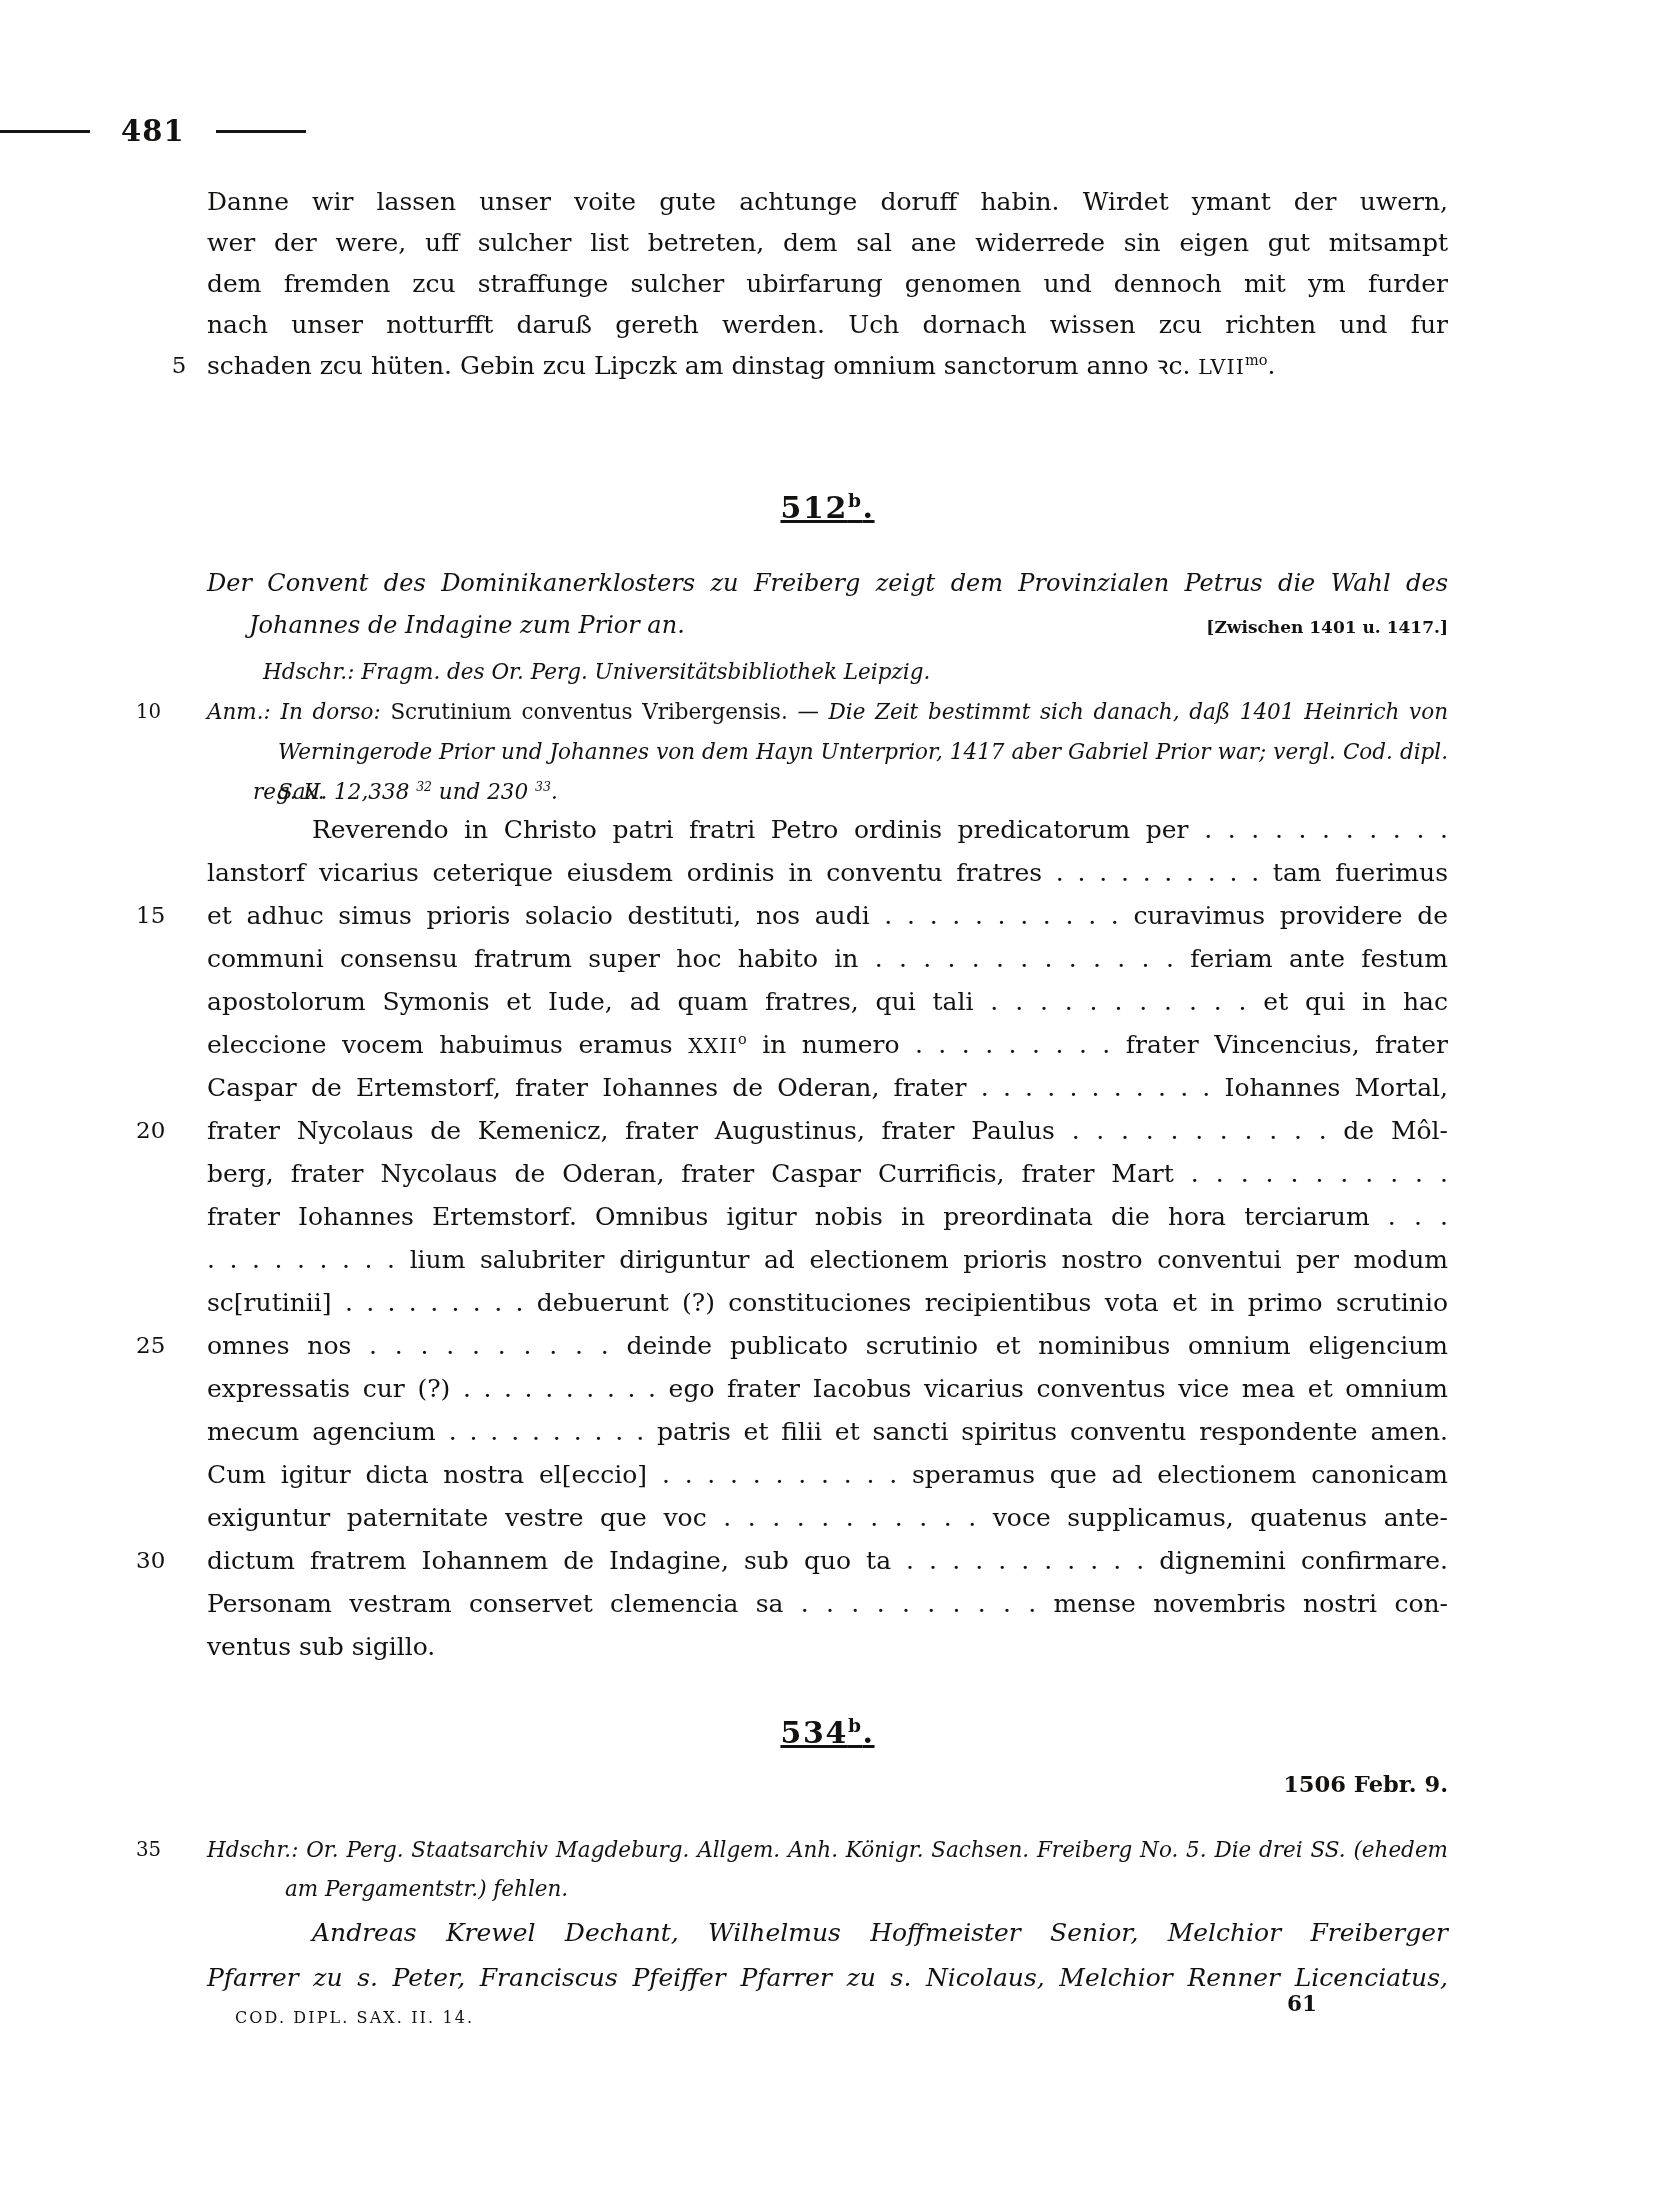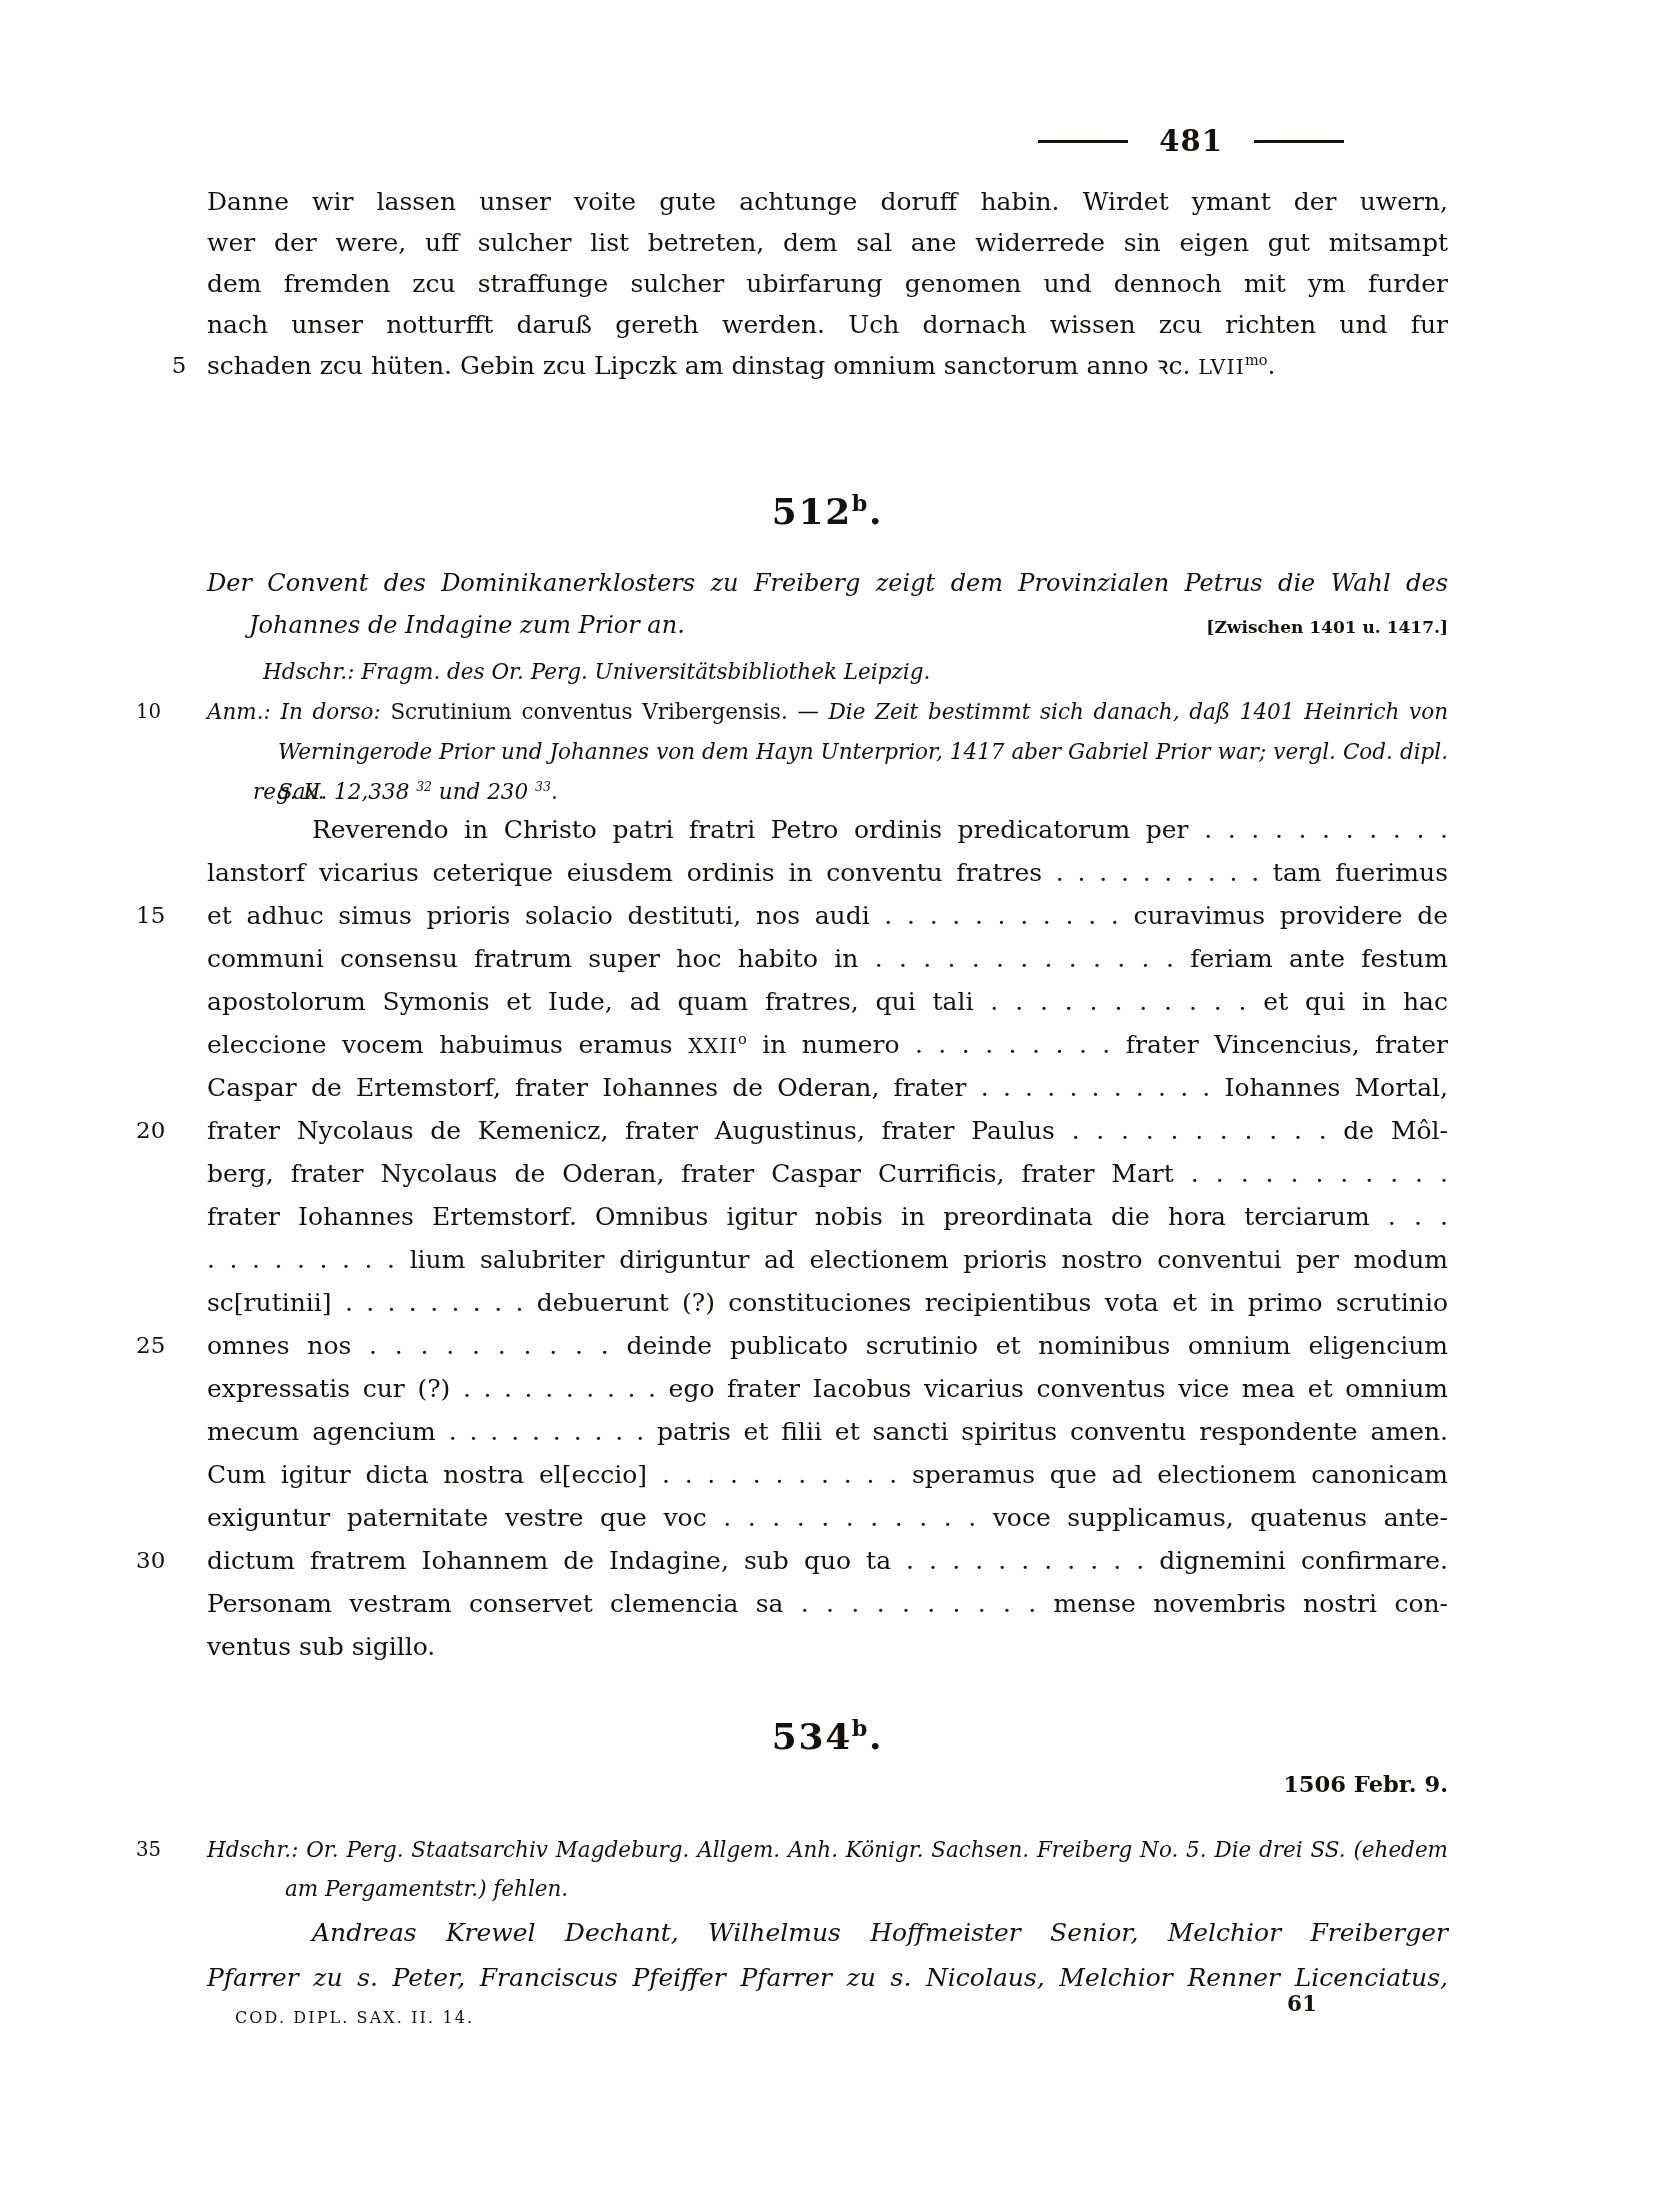"481" .pagehead { justify-content: flex-end -> flex-start; top: 124px -> 114px }
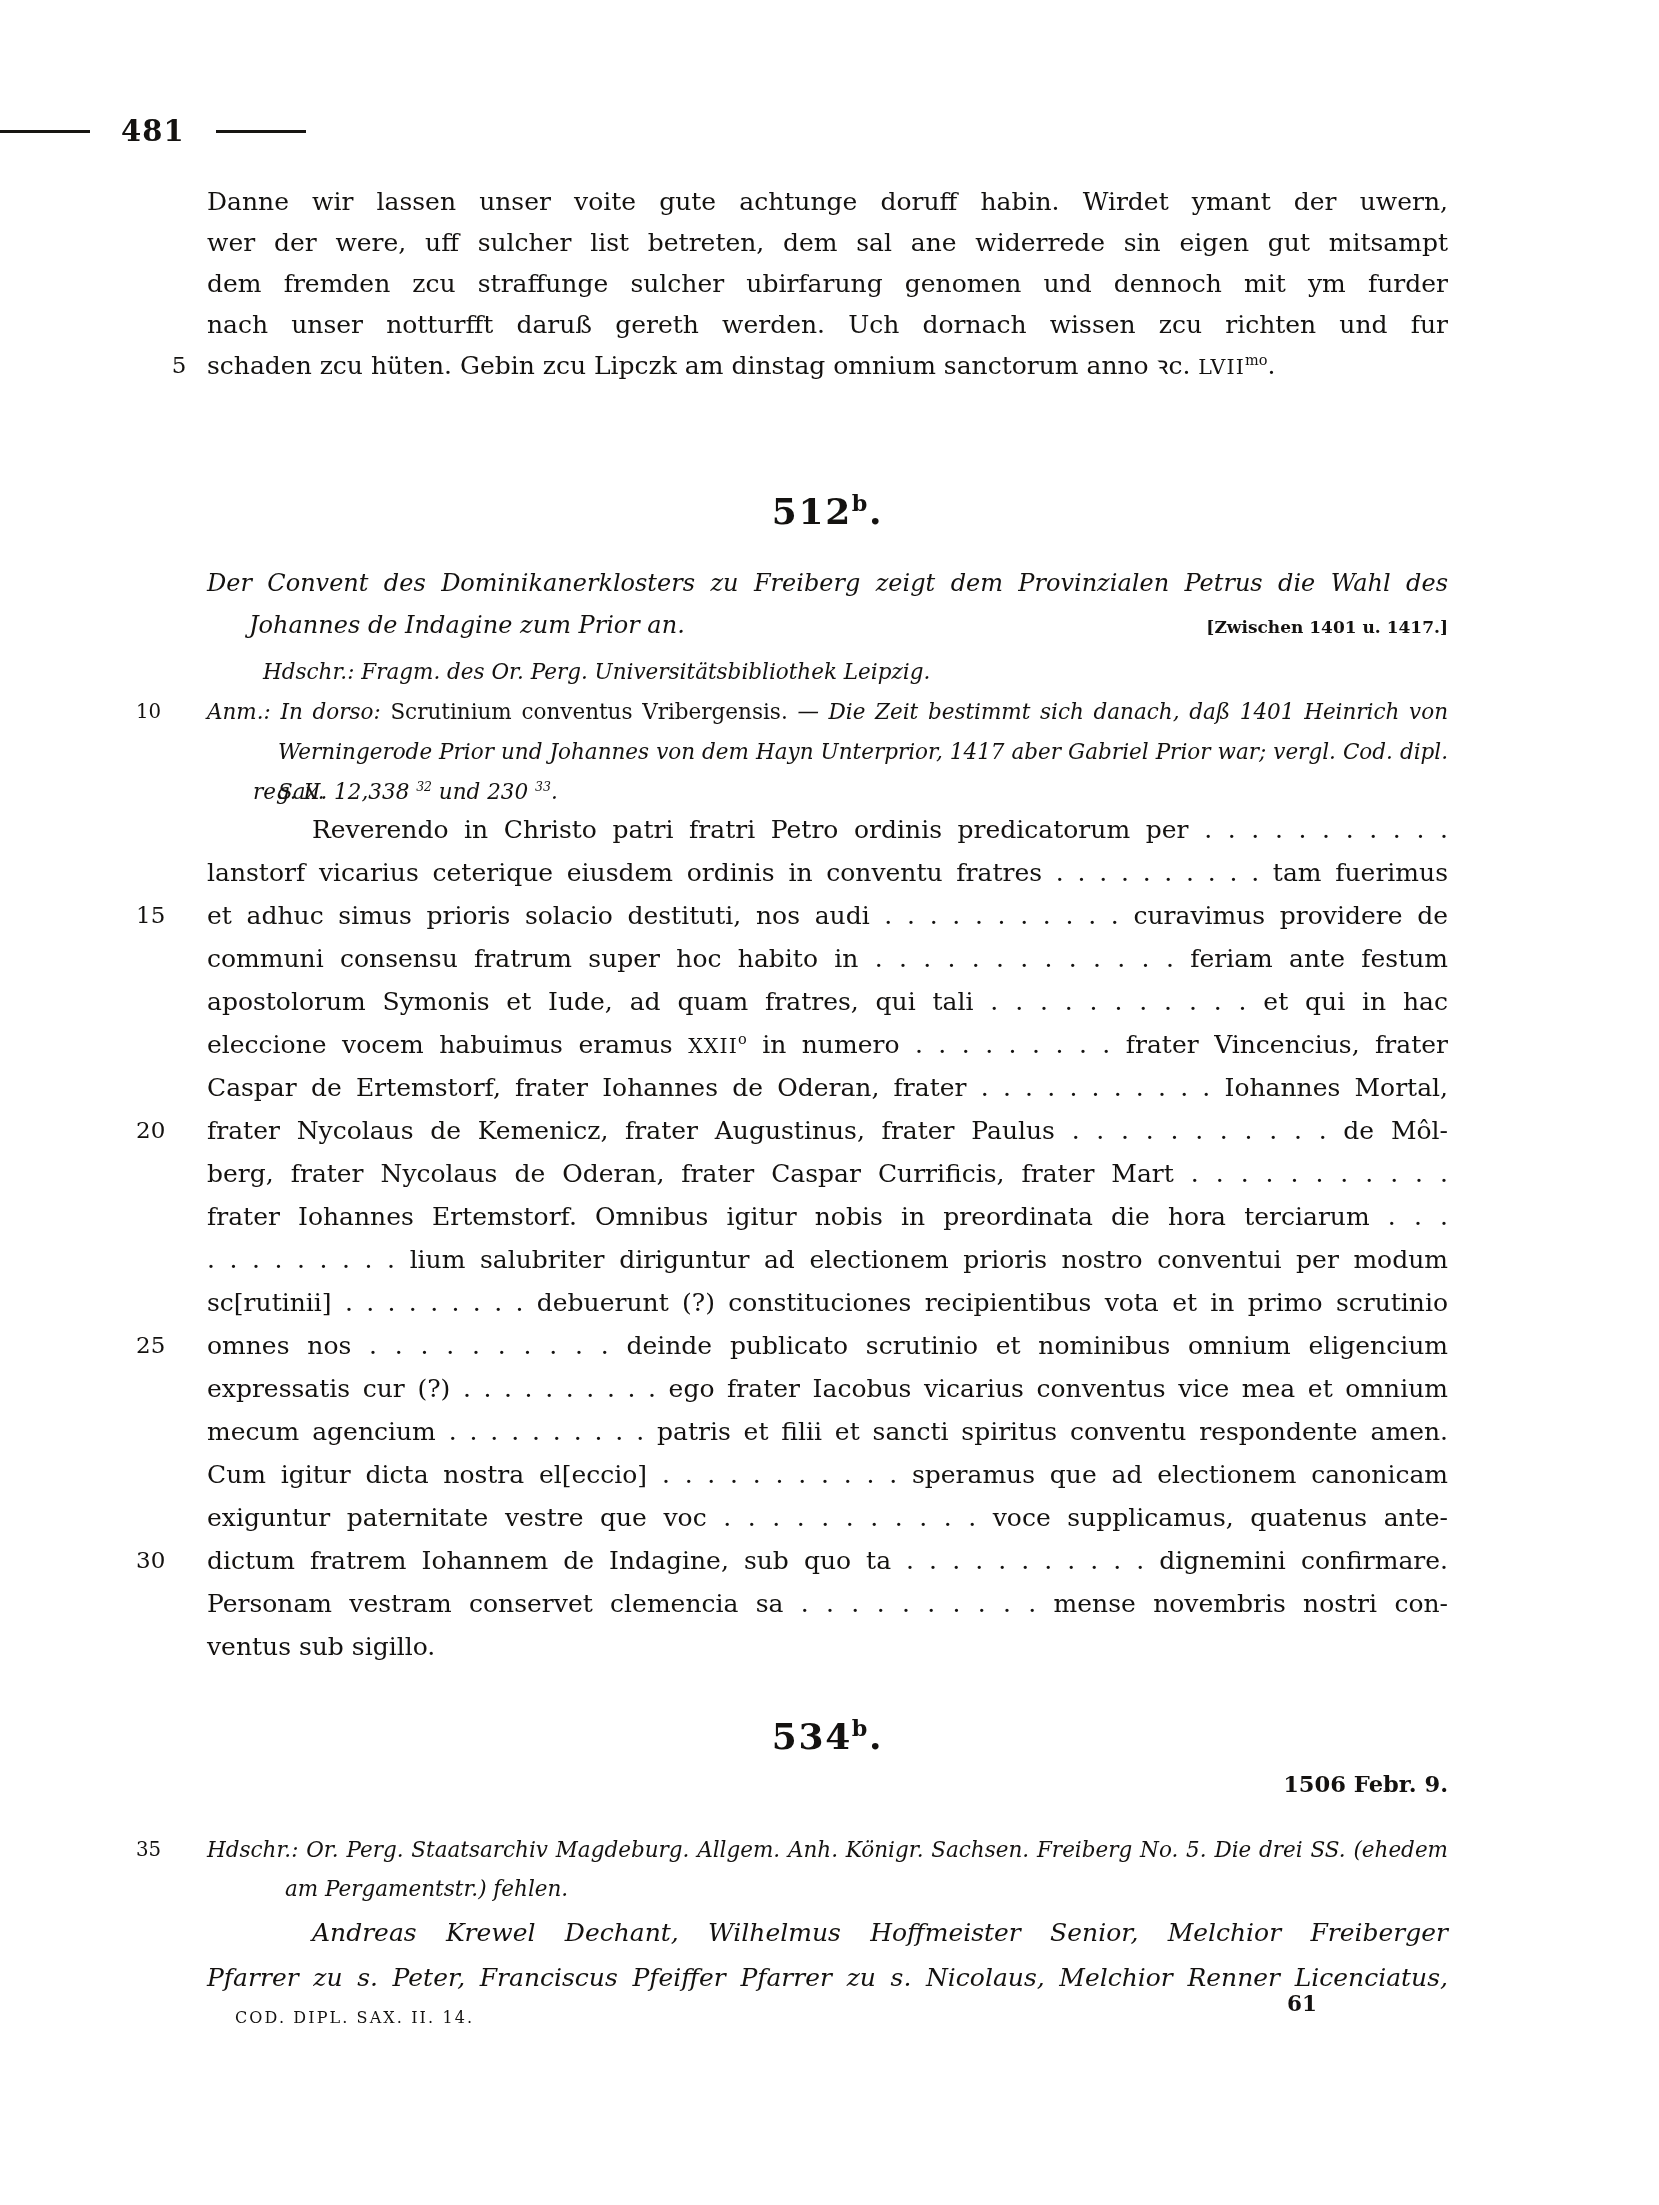"512b." .sechead { font-size: 36px -> 30px; text-decoration: none -> underline }
